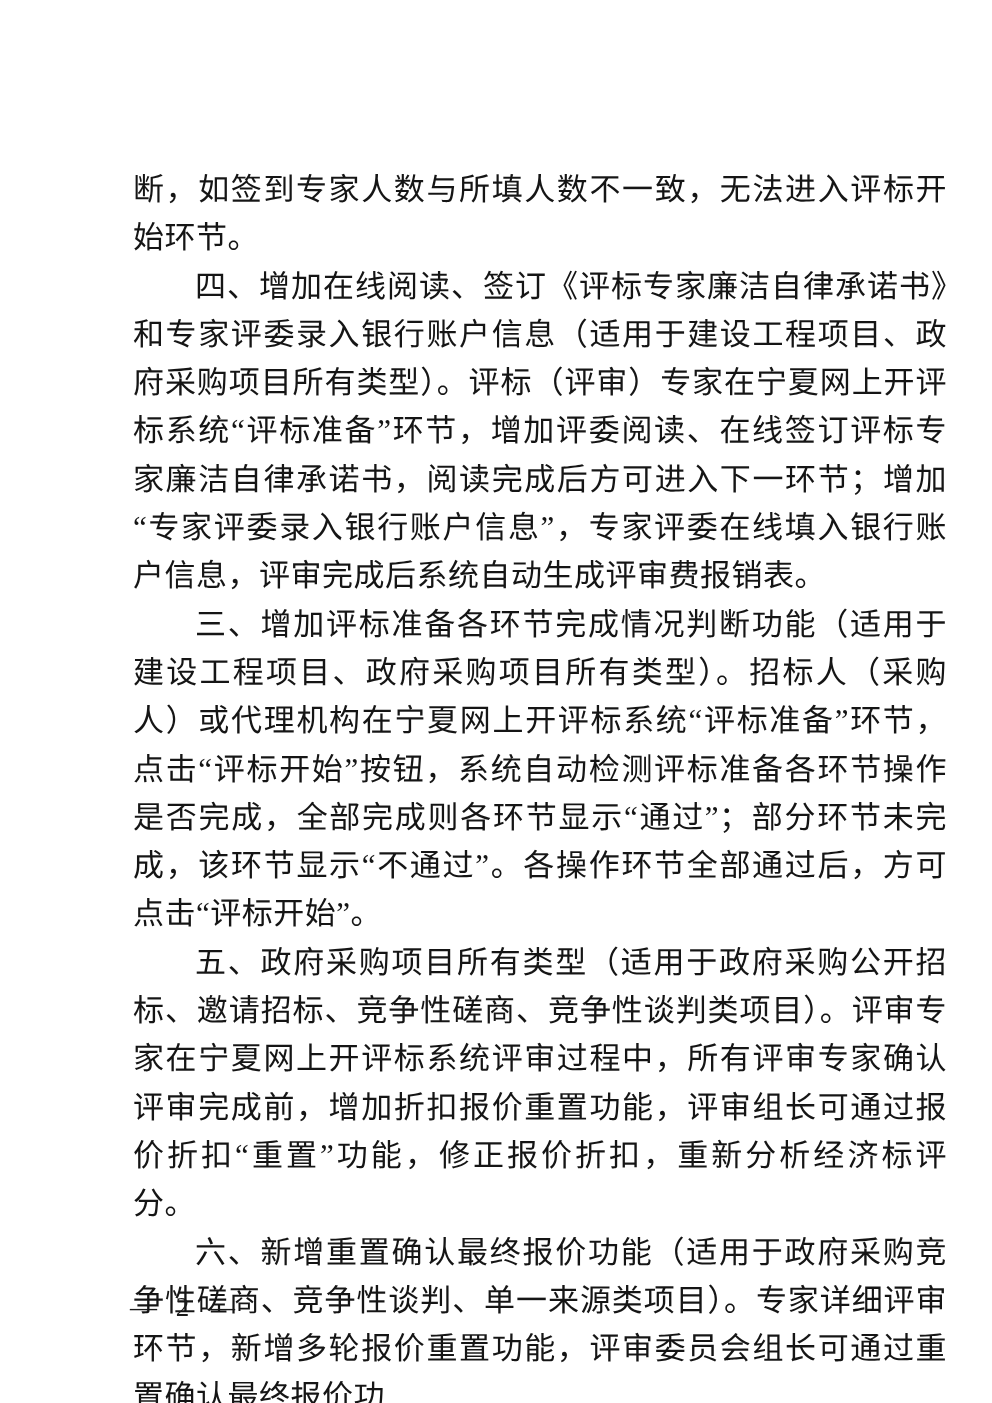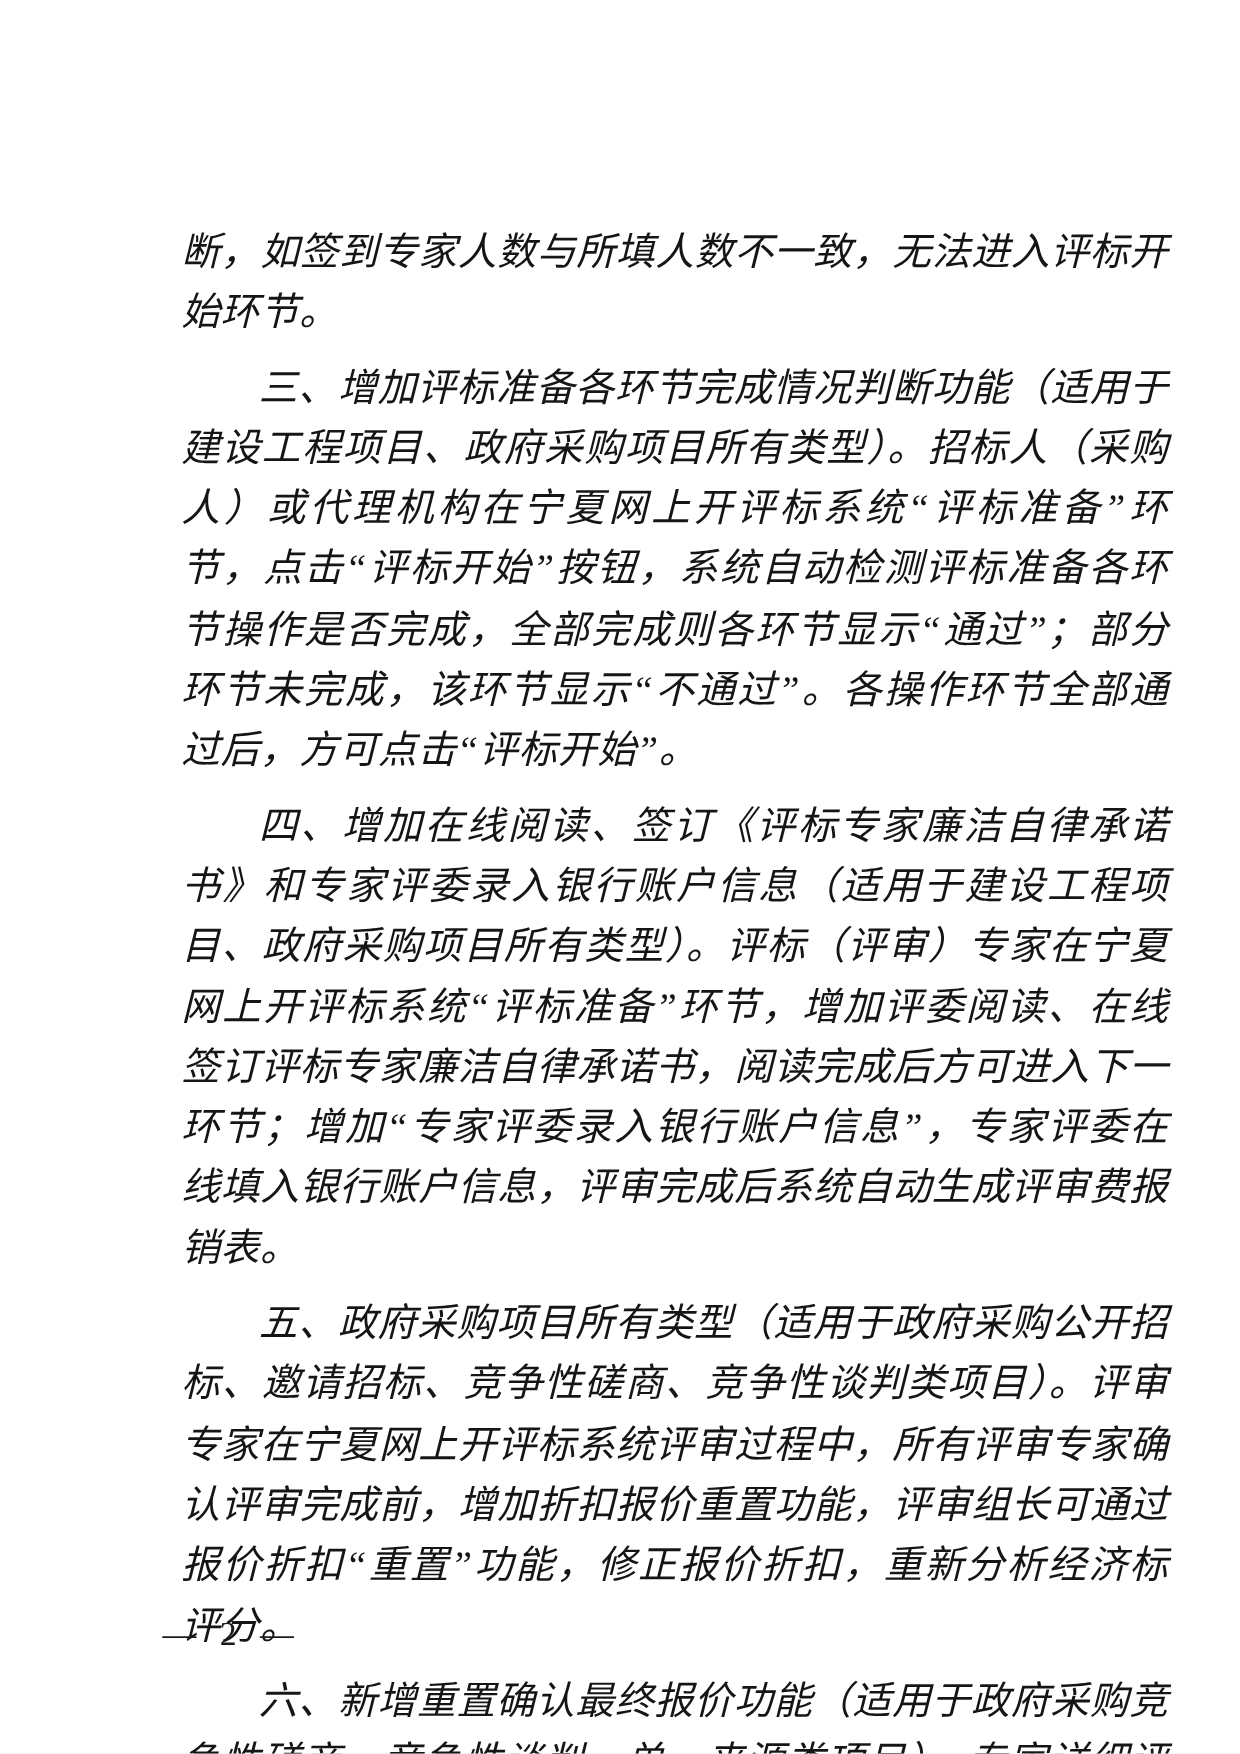"断，如签到专家人数与所填人数不一致，无法进入评标开始环节。" .doc-body p { font-style: italic -> none; margin: 12px -> 0 }
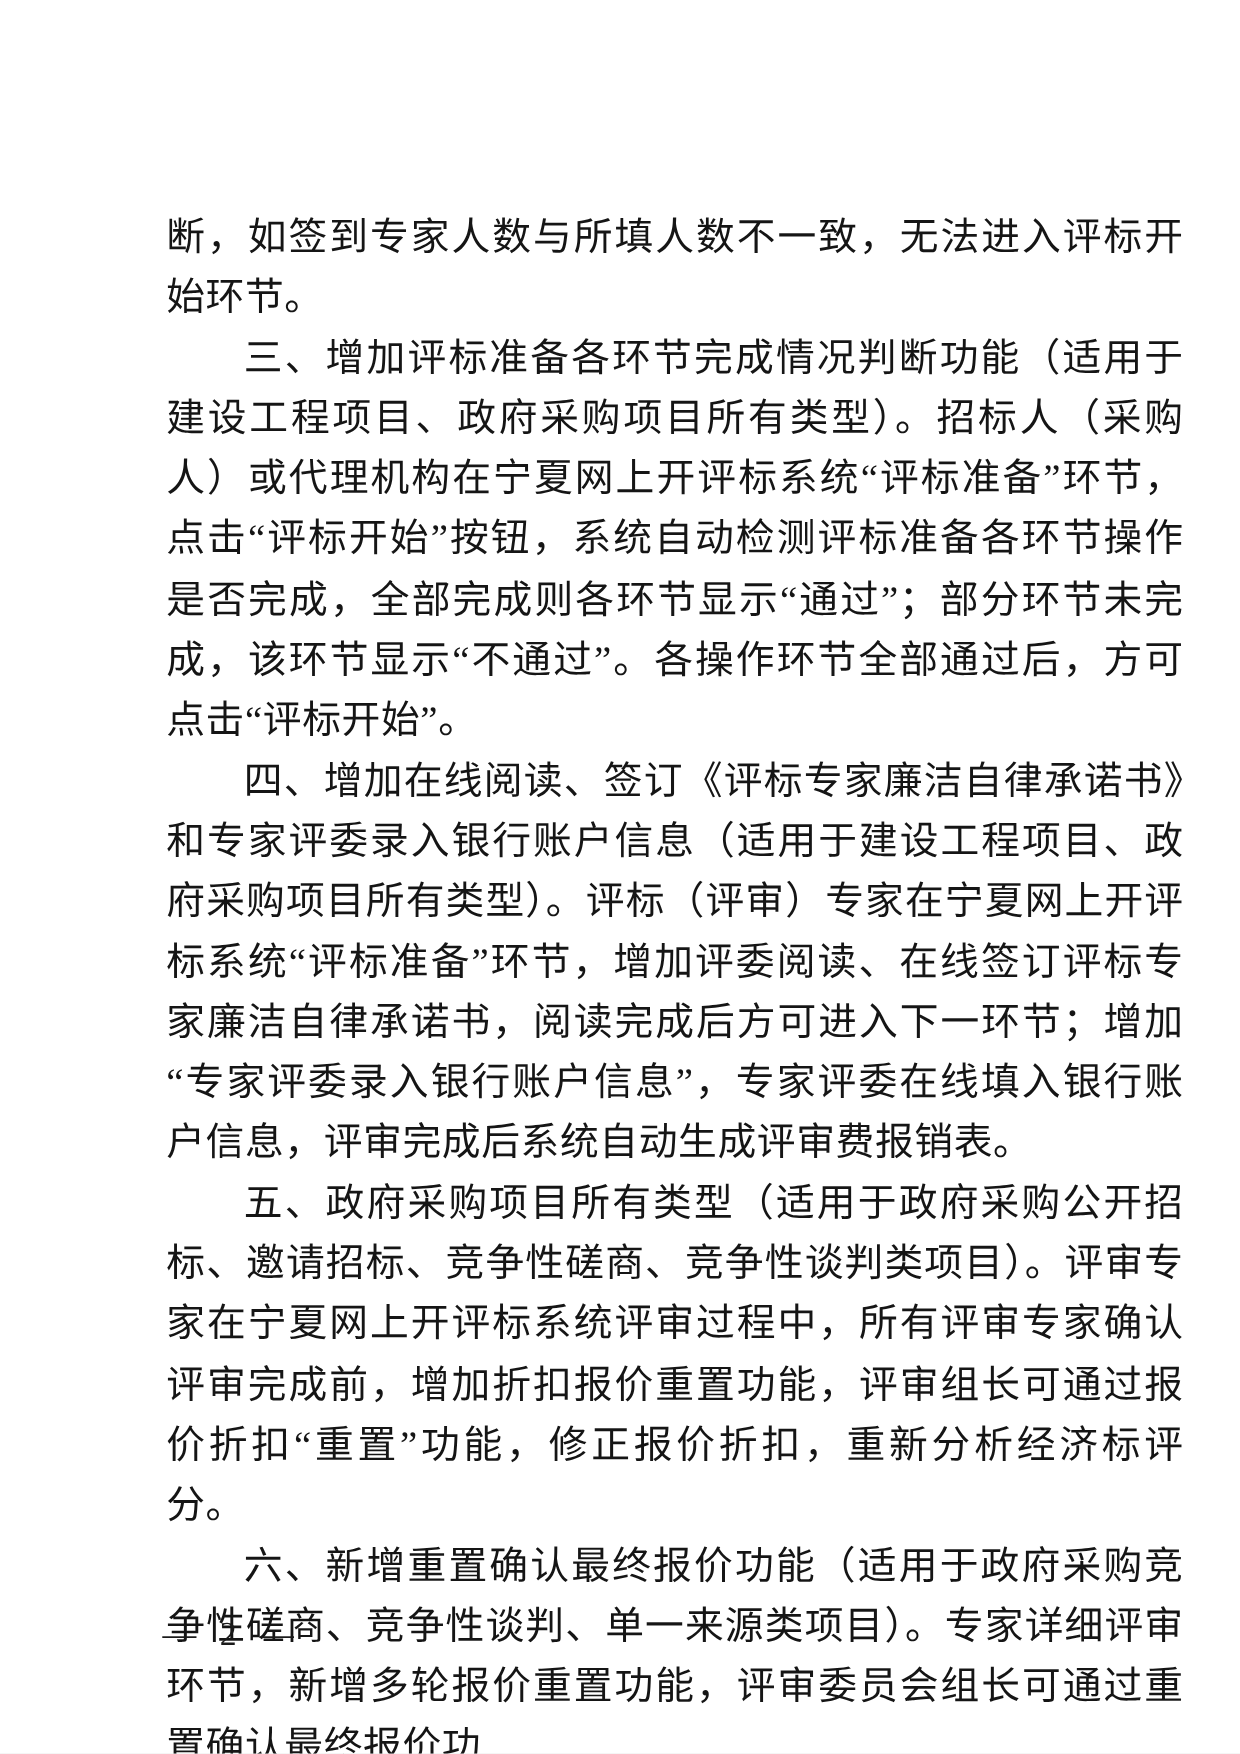"三、增加评标准备各环节完成情况判断功能（适用于建设工程项目、政府采购项目所有类型" p.indent { order: before "四、增加在线阅读、签订《评标专家廉洁自律承诺书》和专家评委录入银行账户信息（适用" -> after "四、增加在线阅读、签订《评标专家廉洁自律承诺书》和专家评委录入银行账户信息（适用" }
